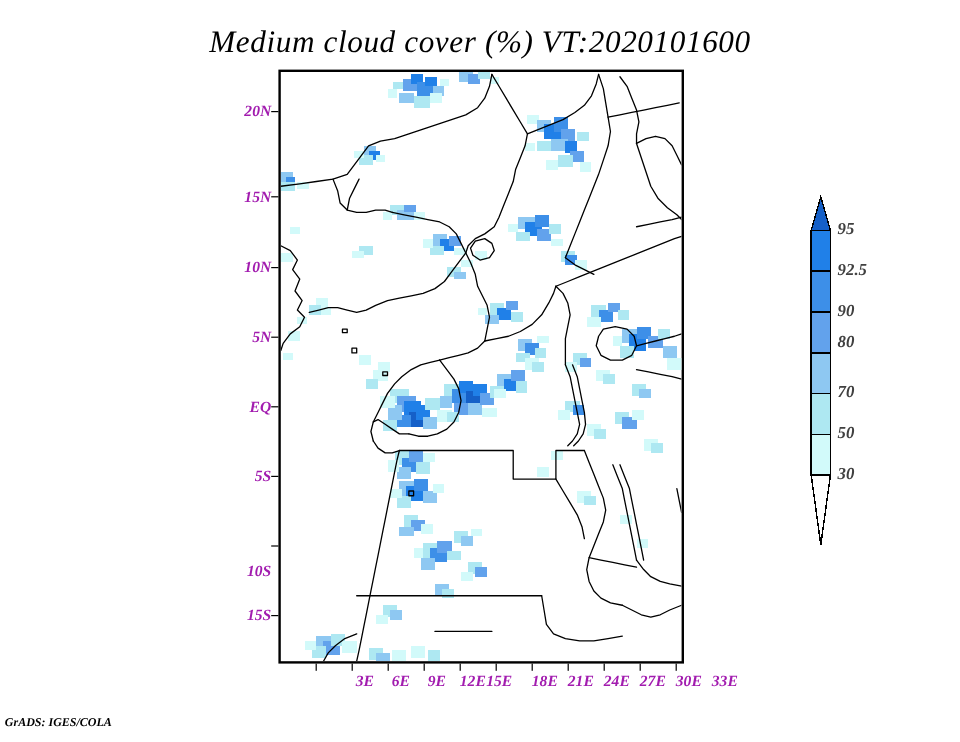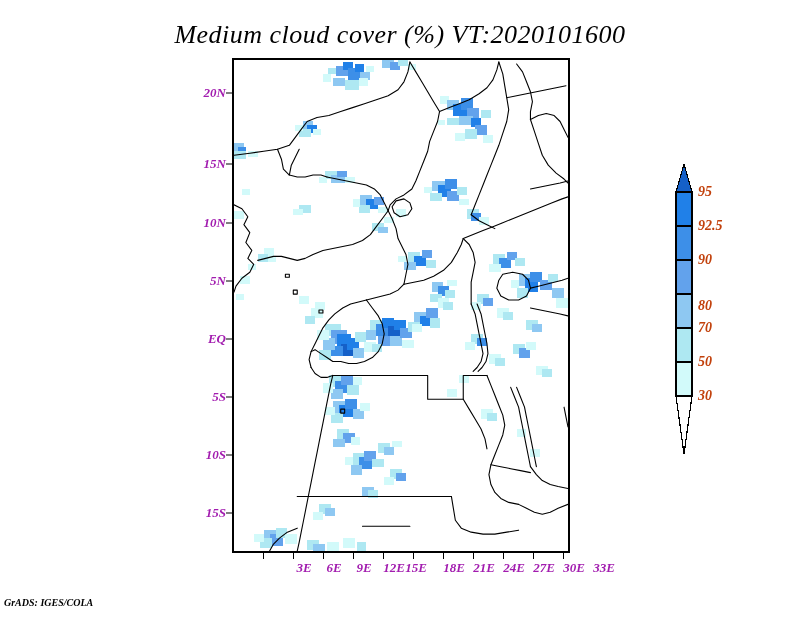"95" .cbar-label { color: #c2410c -> #404040 }
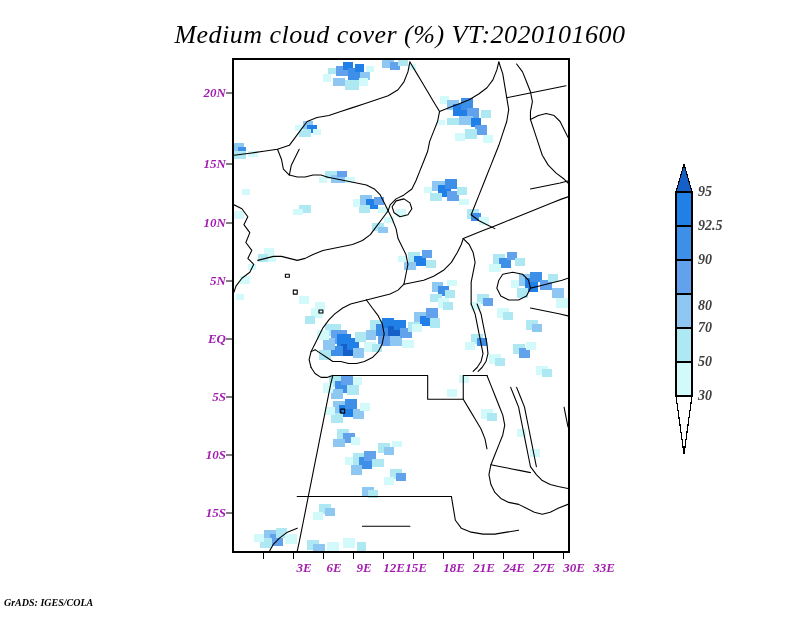"80" div.cbar-label { top: 144px -> 124px }
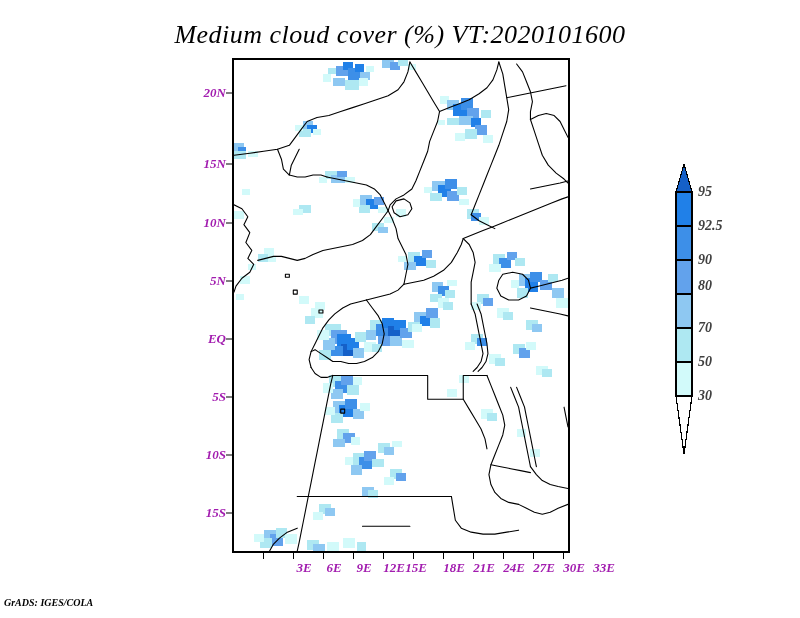"10S" div.axis-label { top: 397px -> 418px }
